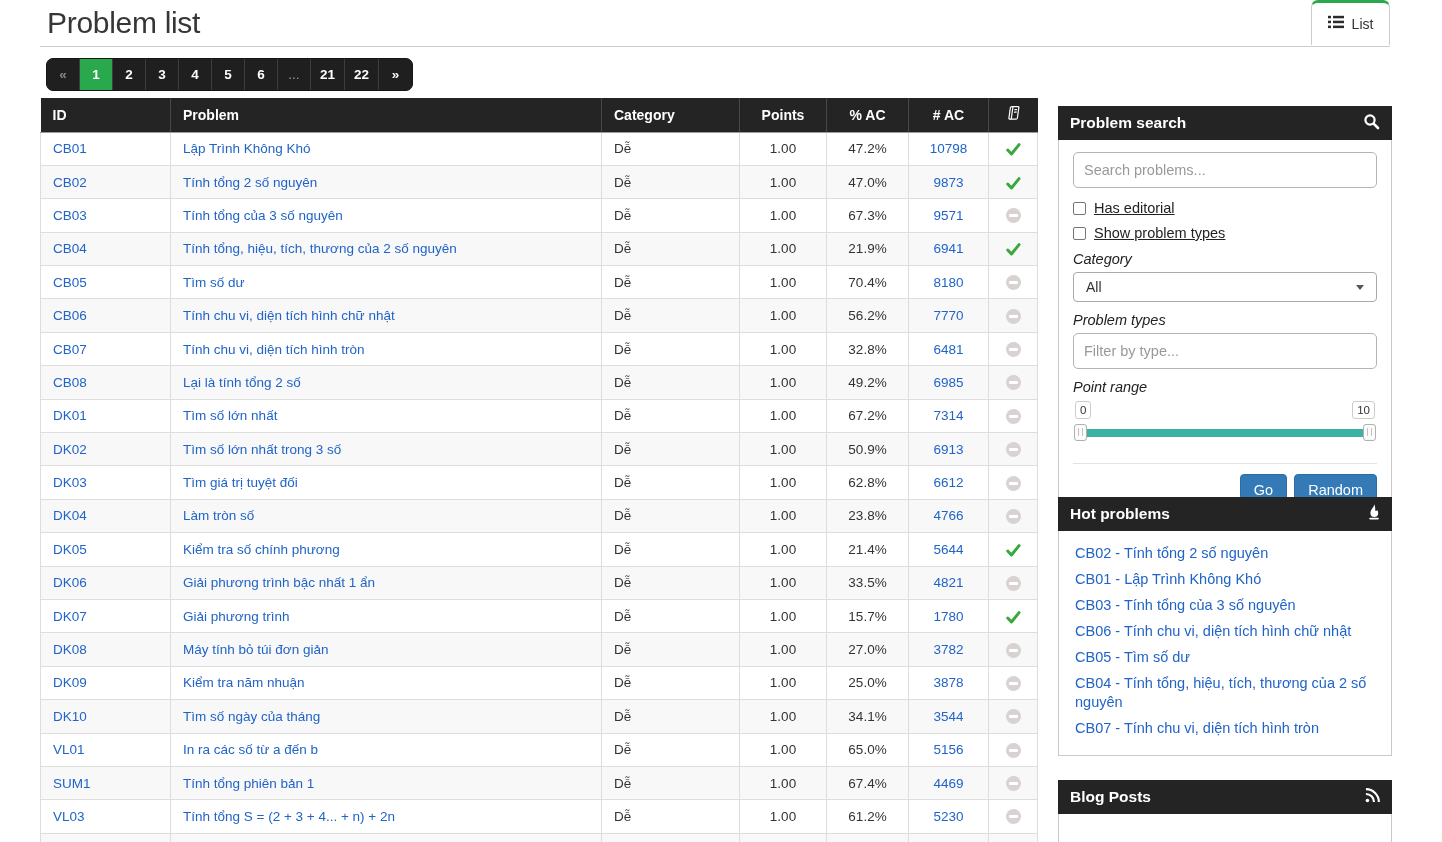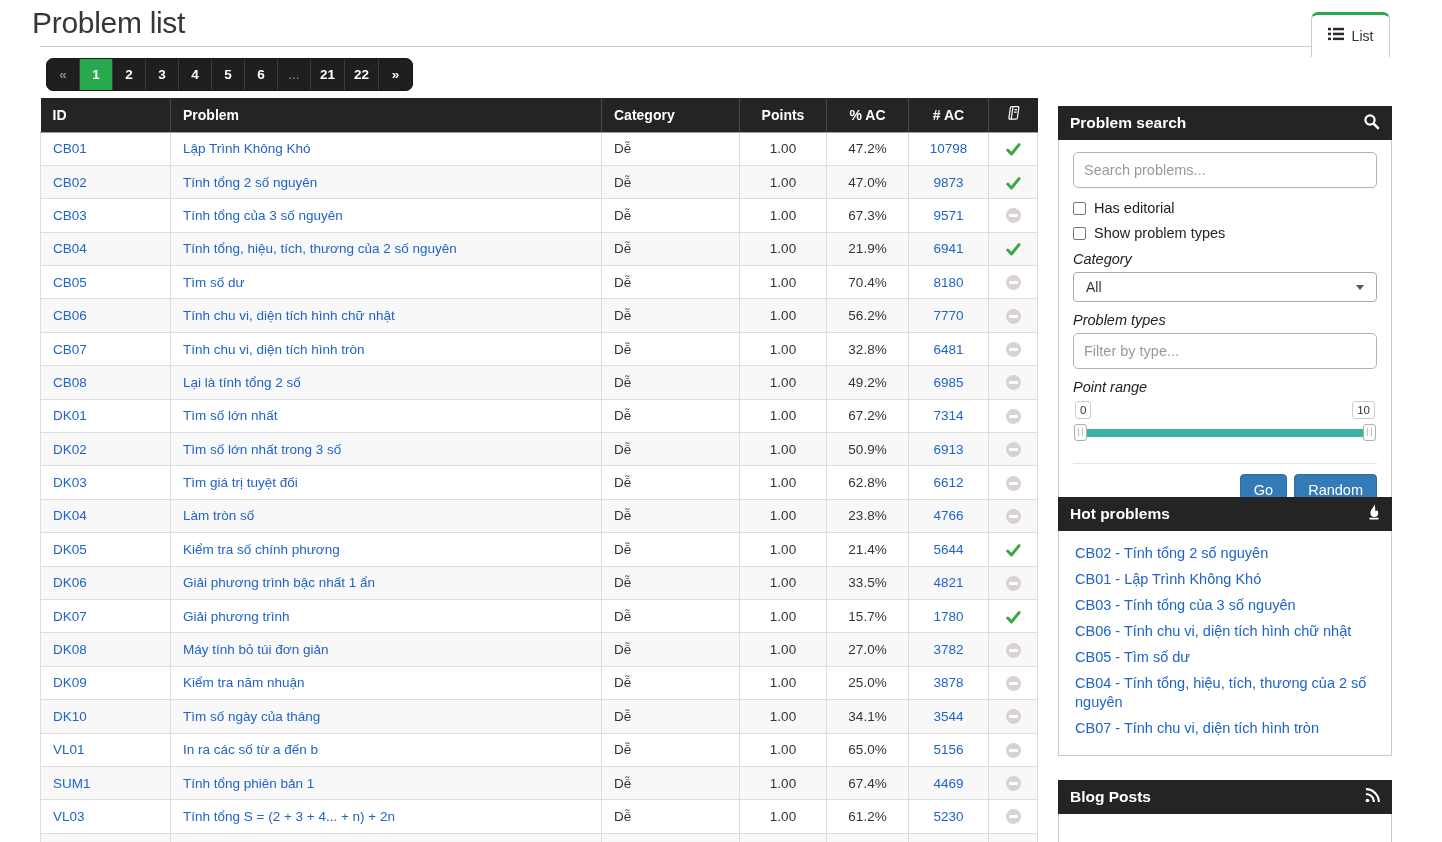"Problem list" .page-title { left: 32px -> 47px }
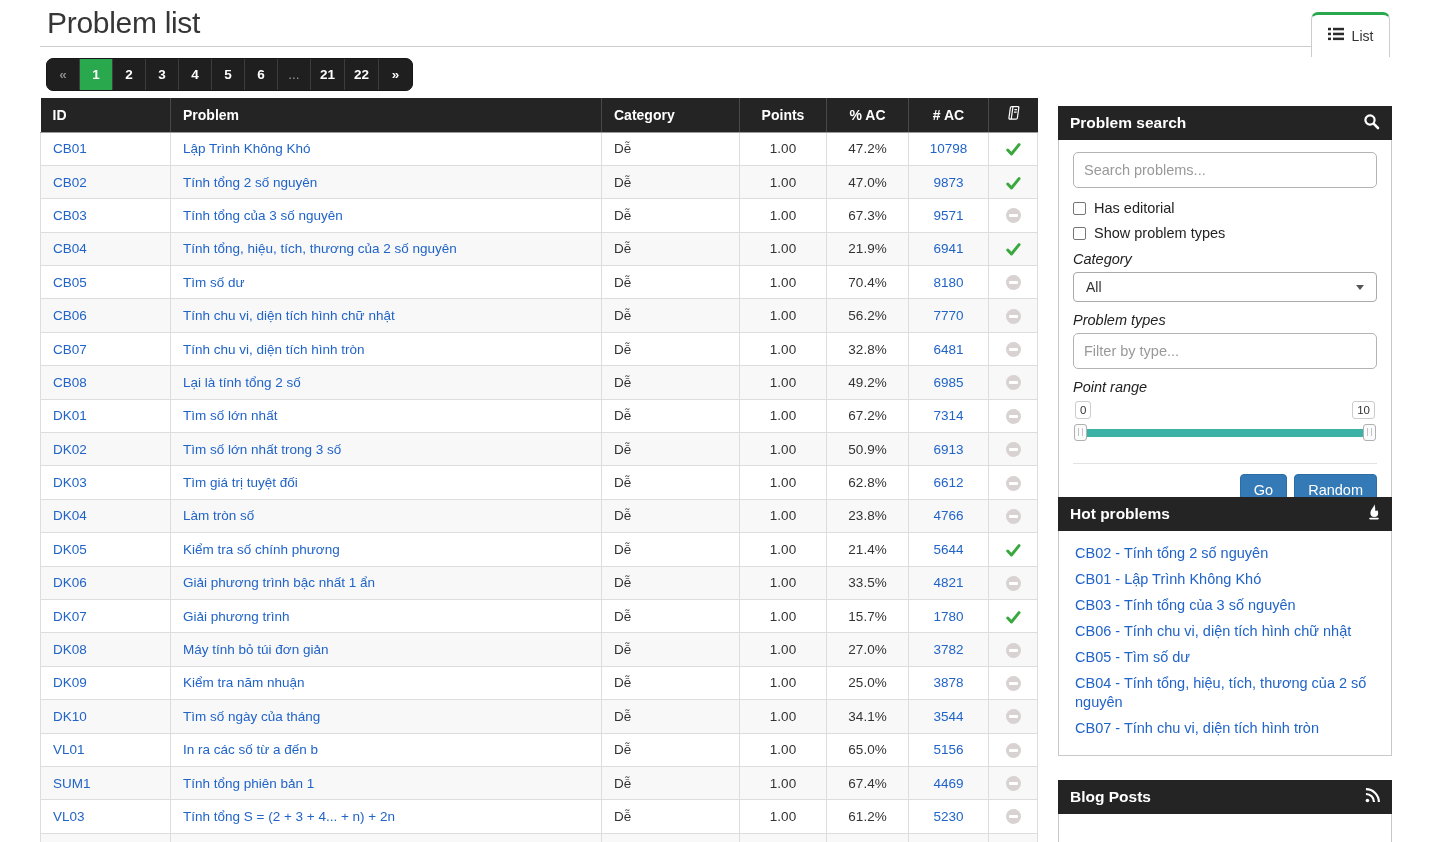"List" .list-tab { top: 12px -> 0 }
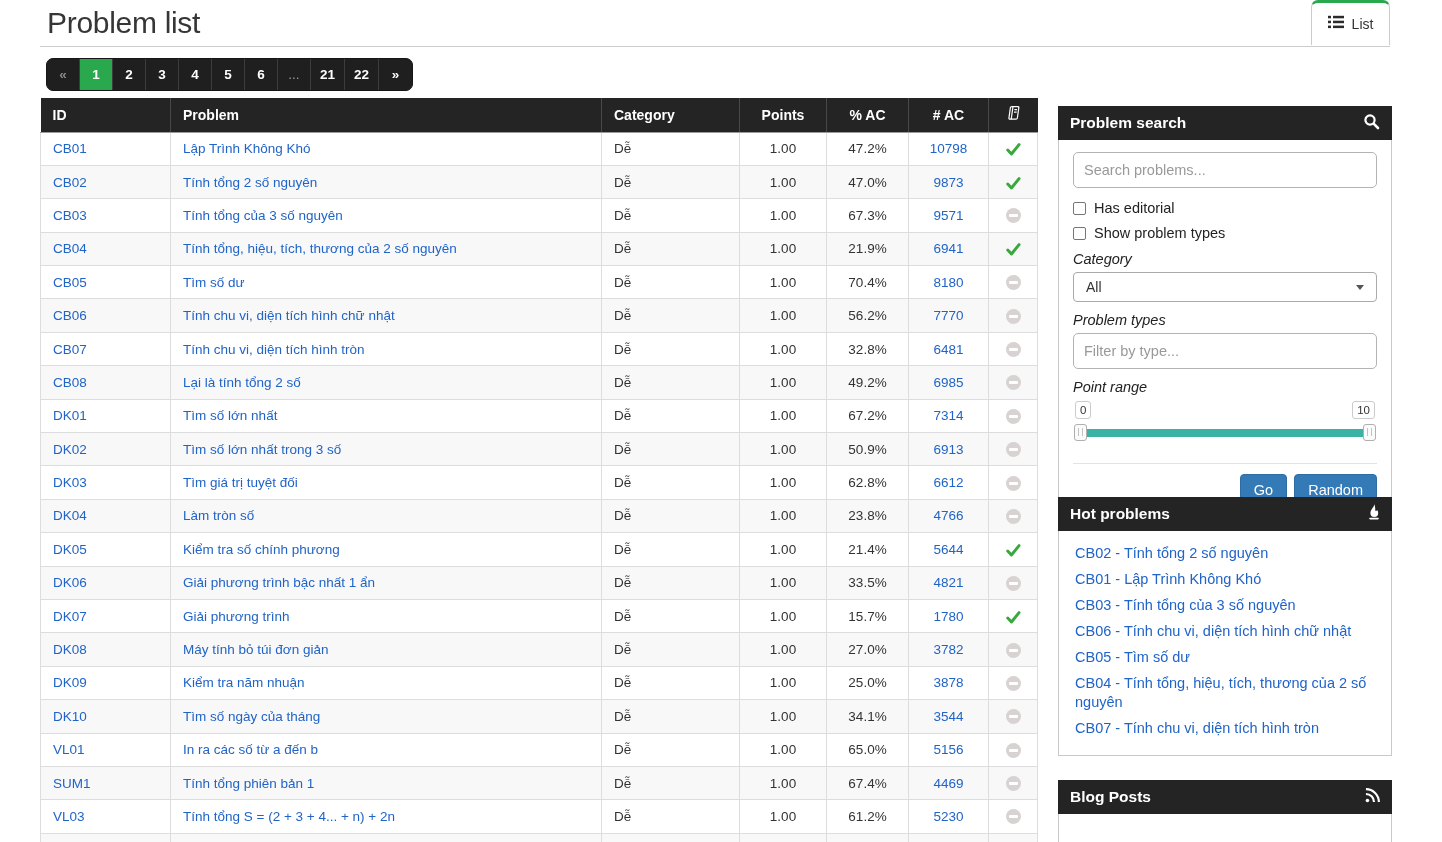"Has editorial" .cb-row { text-decoration: none -> underline }
